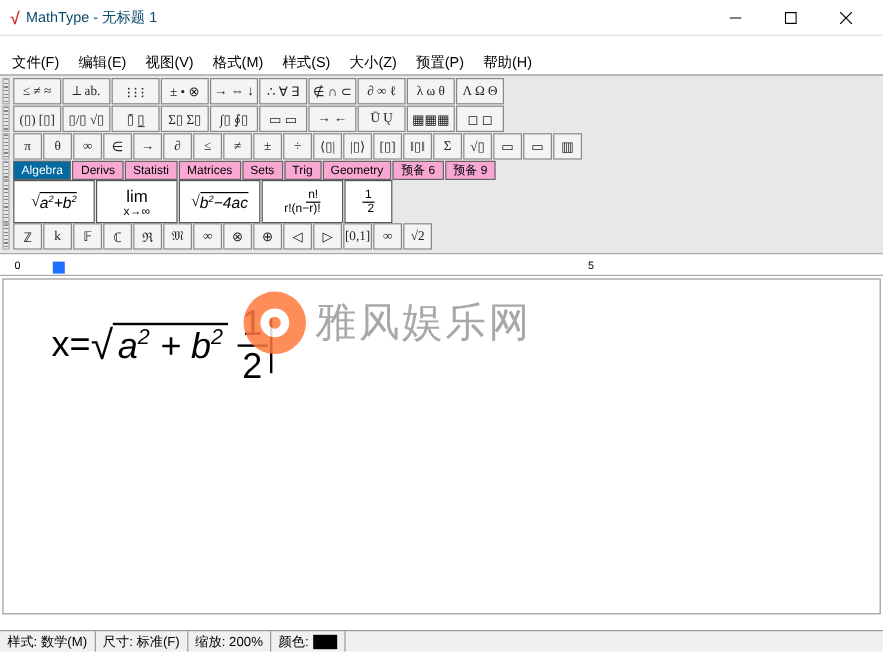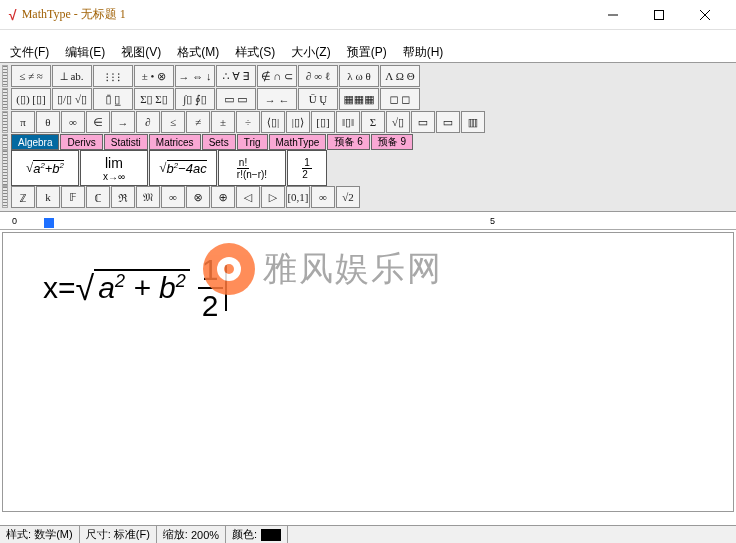"MathType - 无标题 1" .titlebar .title { color: #a16207 -> #0c4a6e; font-family: Liberation Serif, serif -> none }
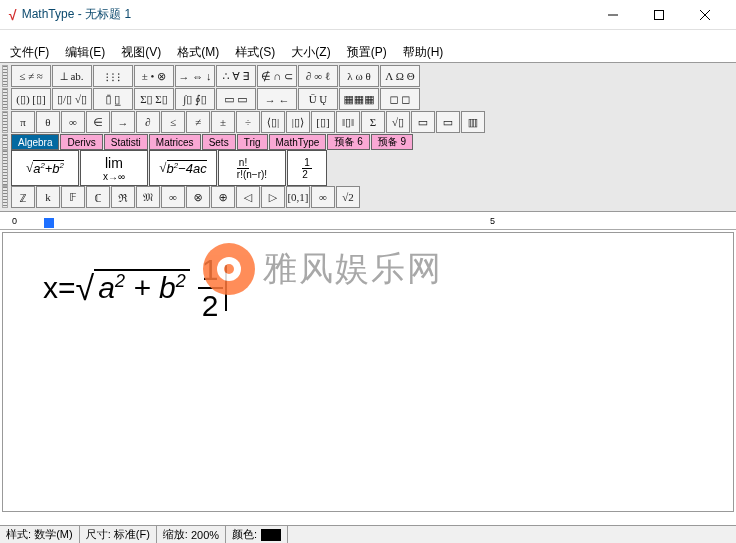"MathType" div.tab { text: MathType -> Geometry }
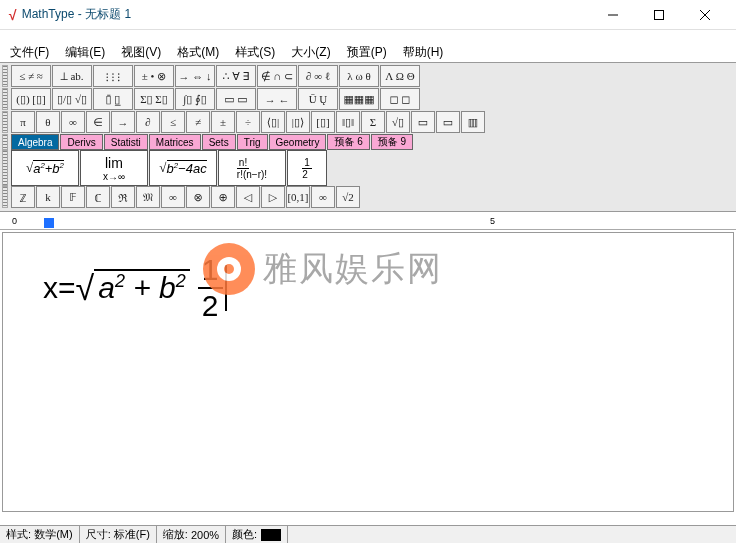"lim" .tpl .frac { align-items: flex-start -> flex-end }
